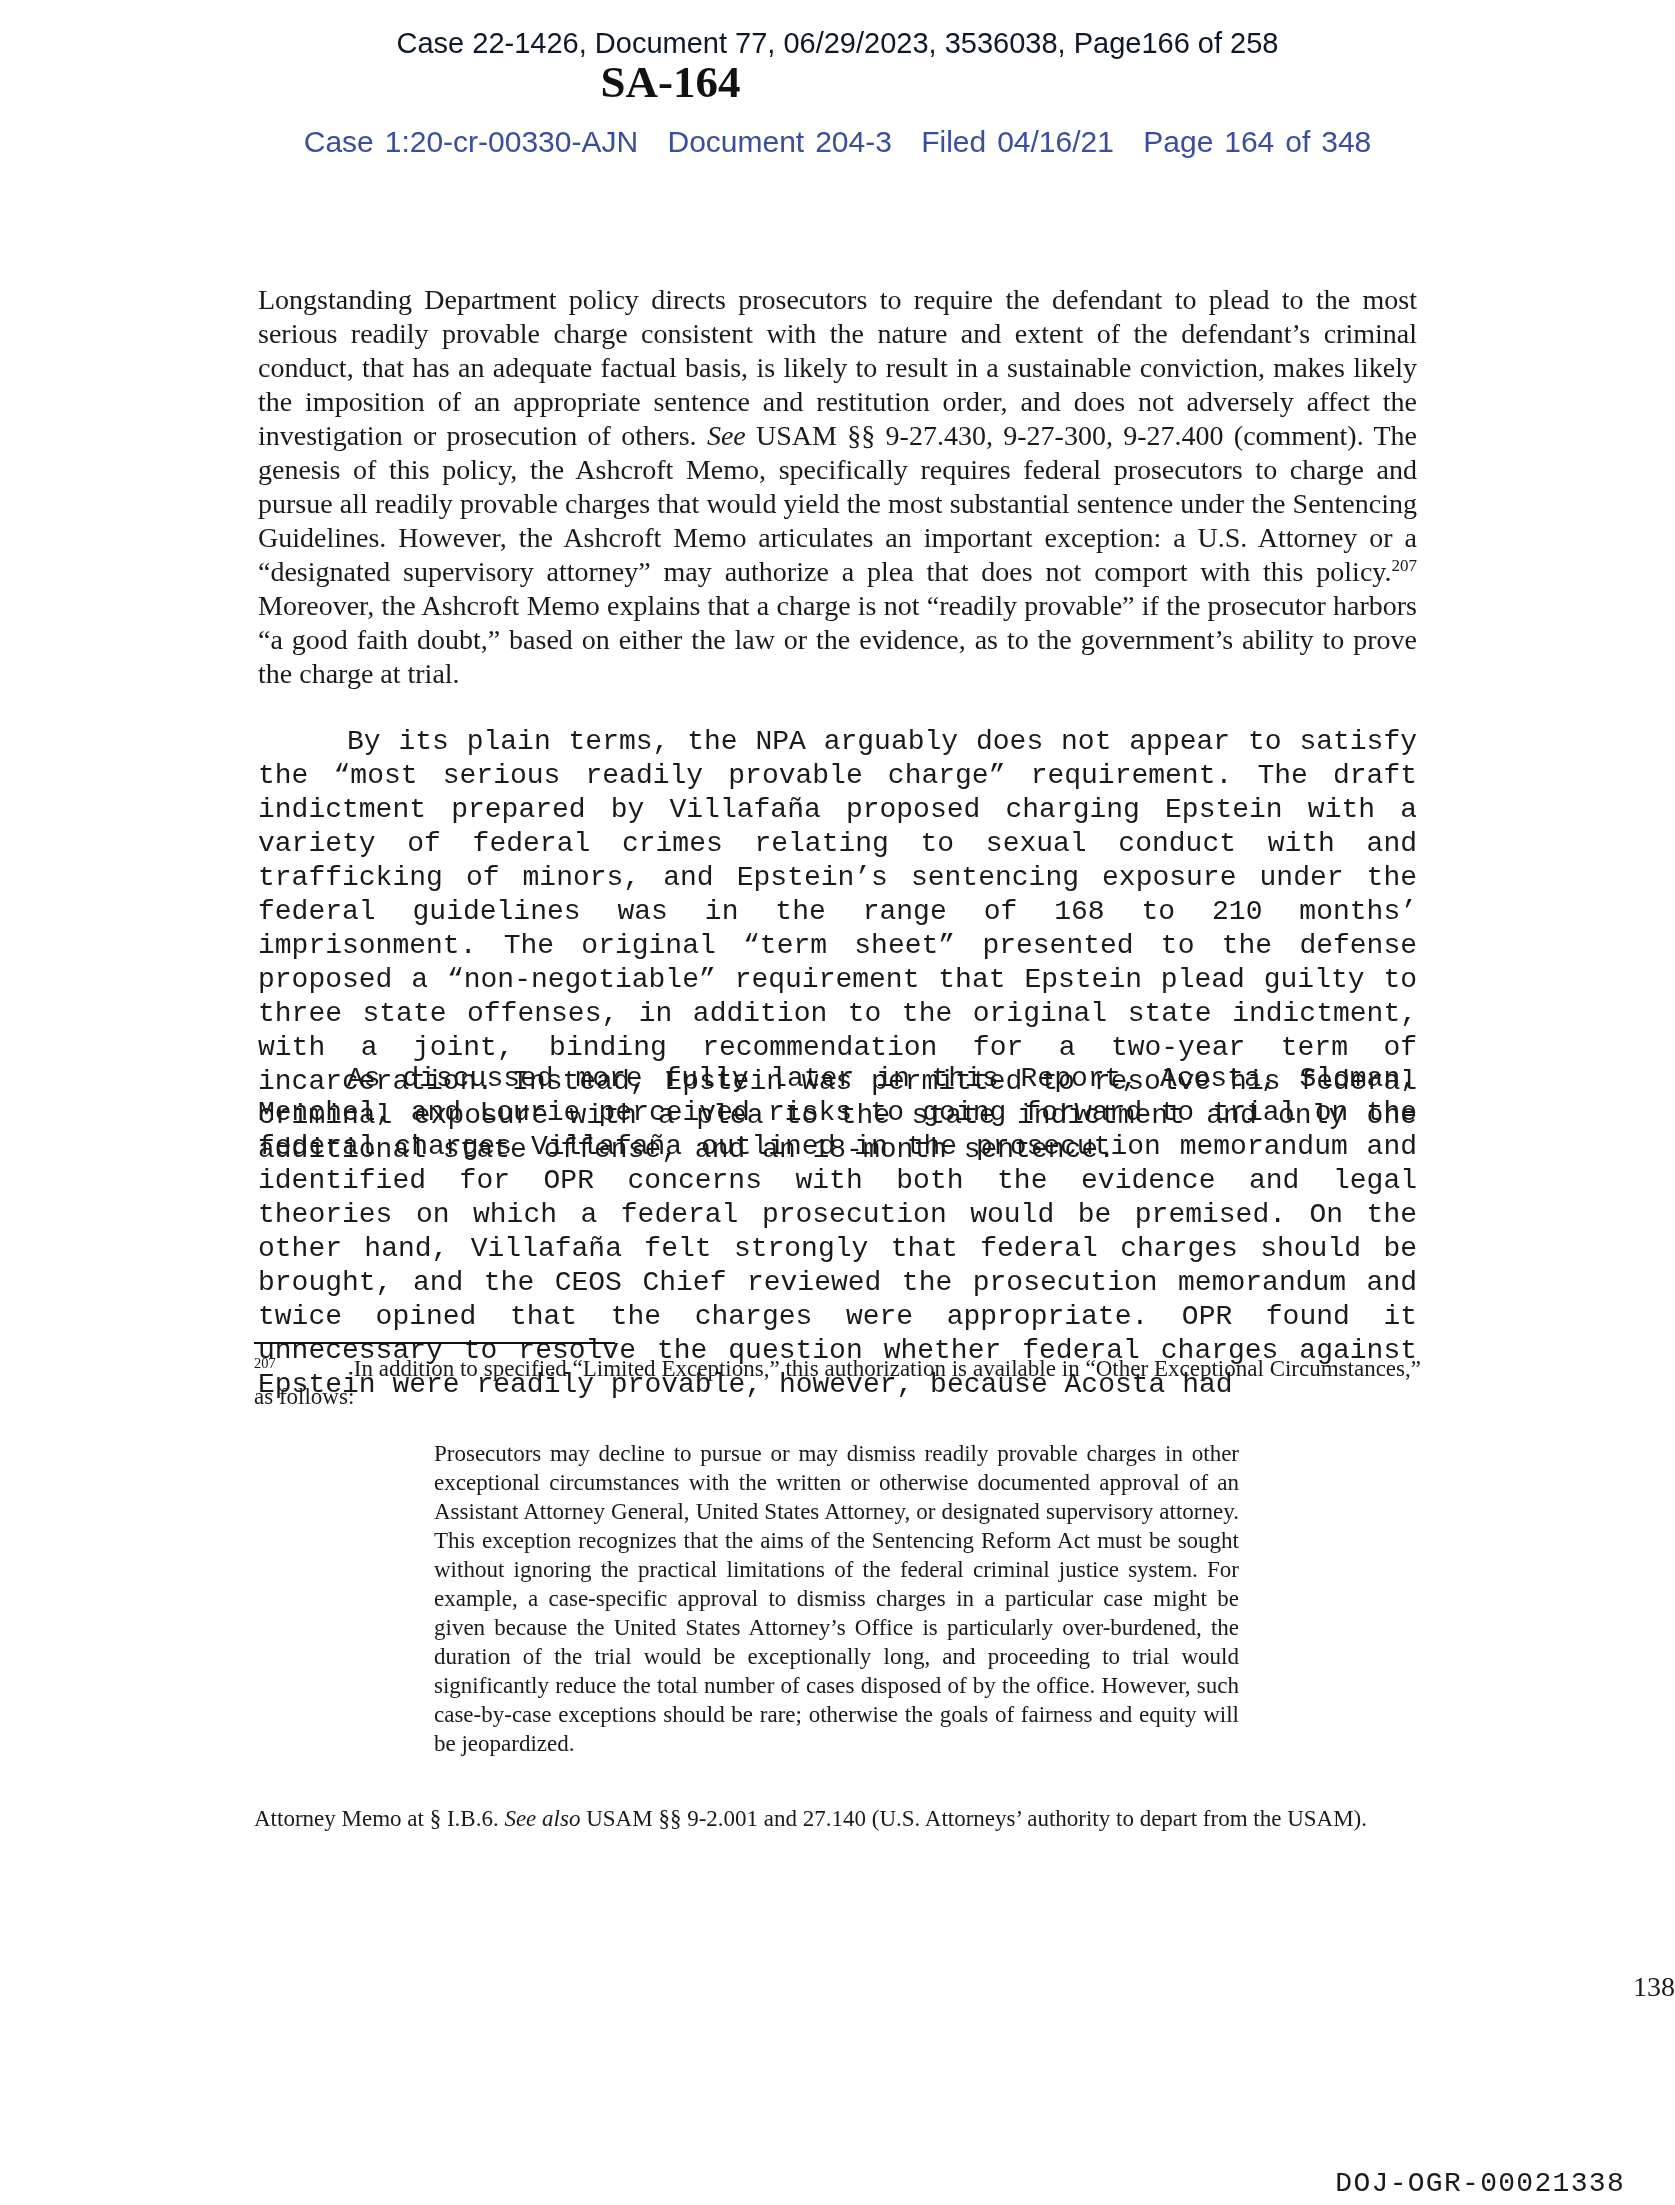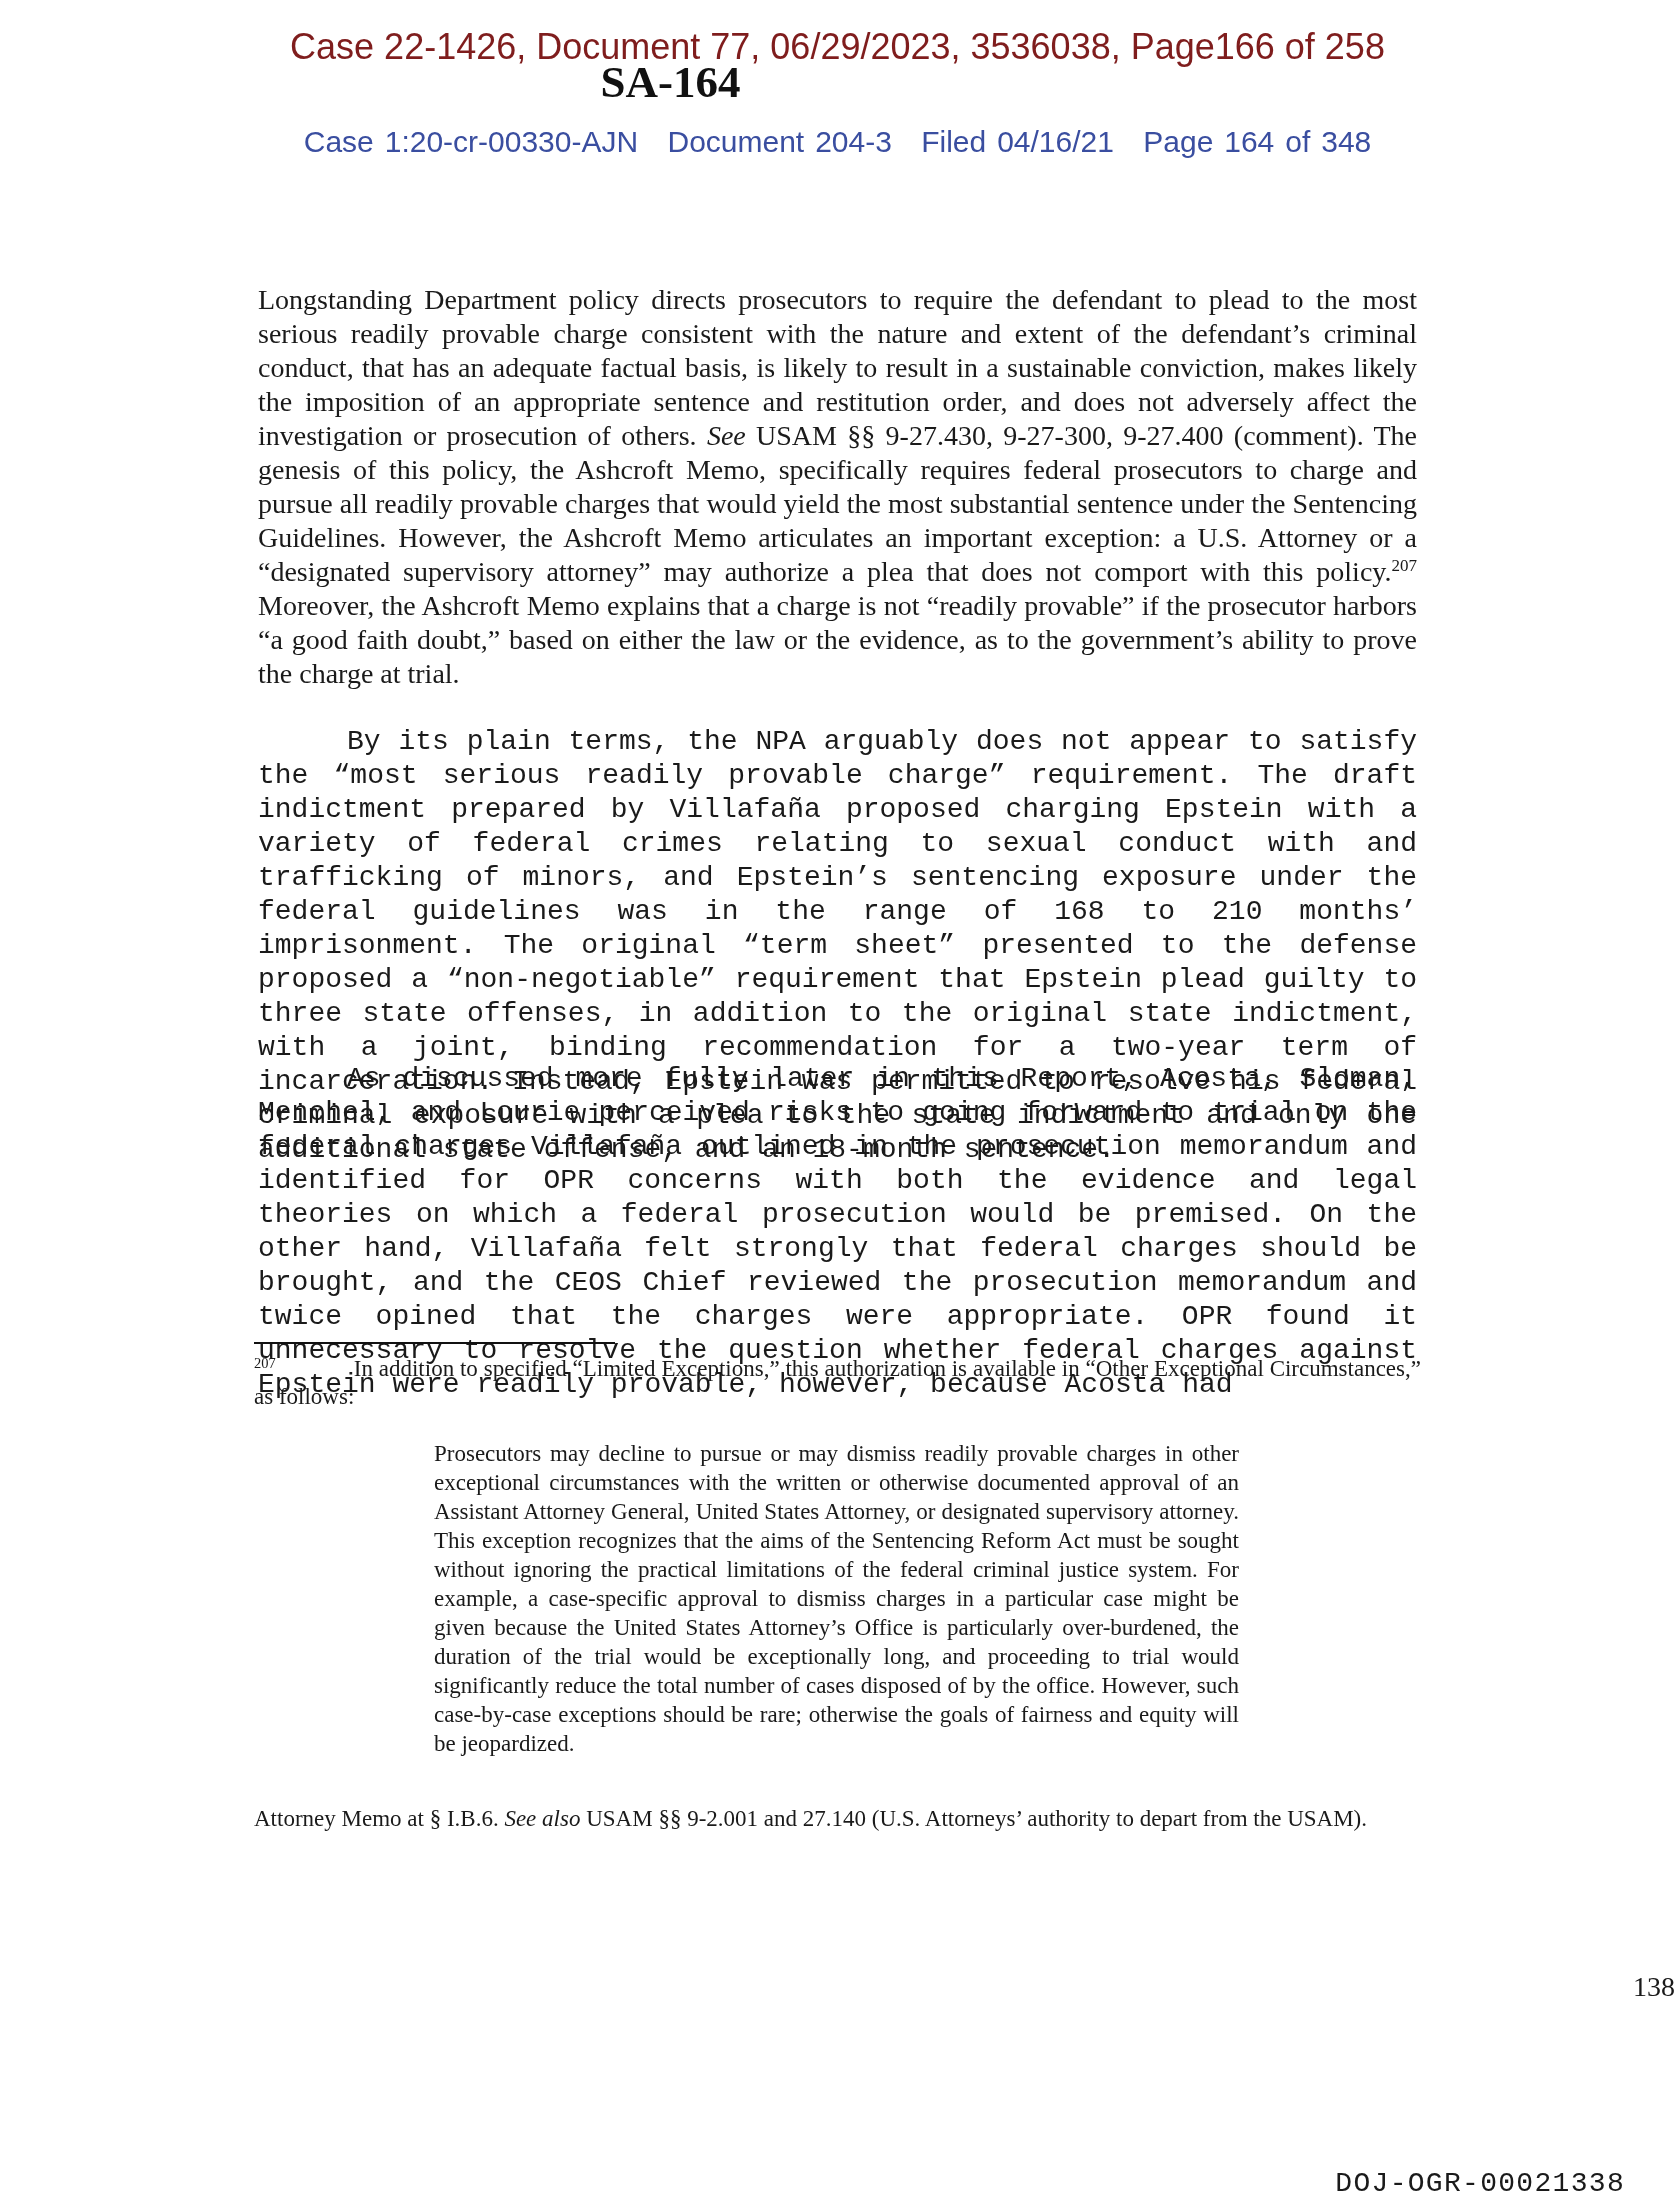"Case 22-1426, Document 77, 06/29/2023," .hdr-red { color: #7f1d1d -> #0f172a; font-size: 36px -> 29px }
